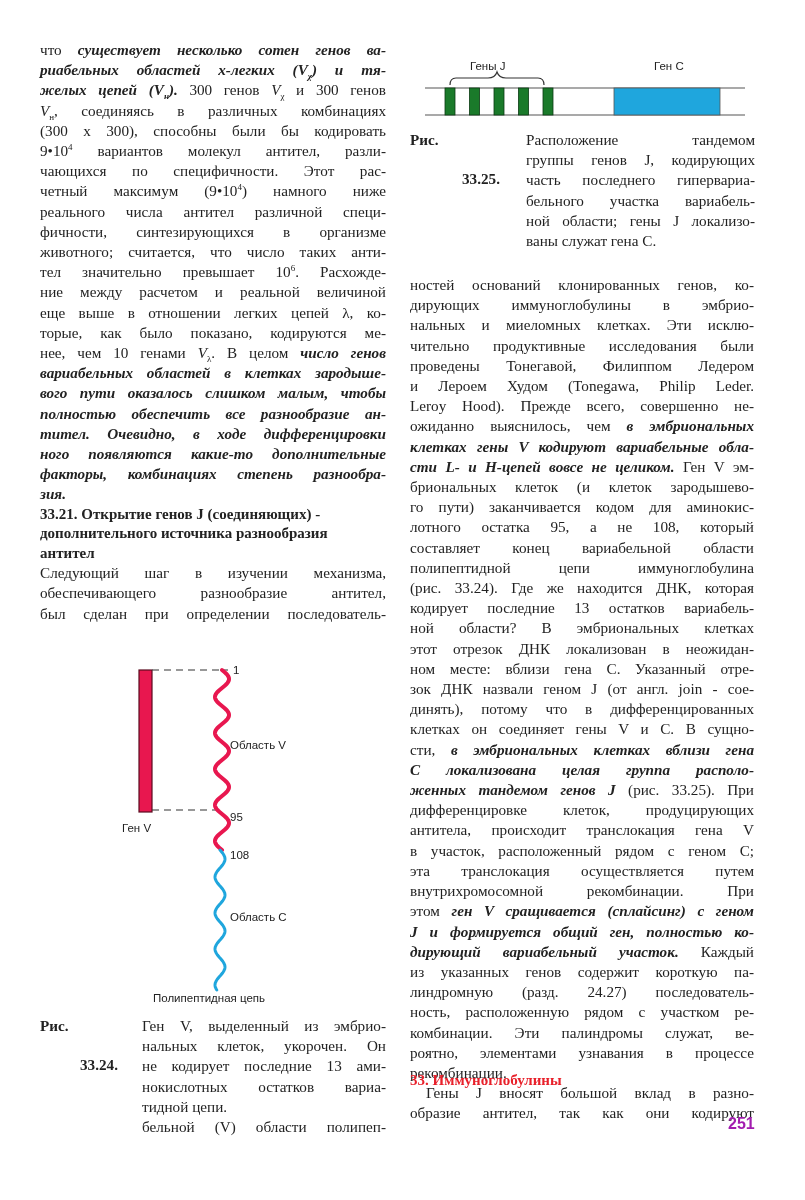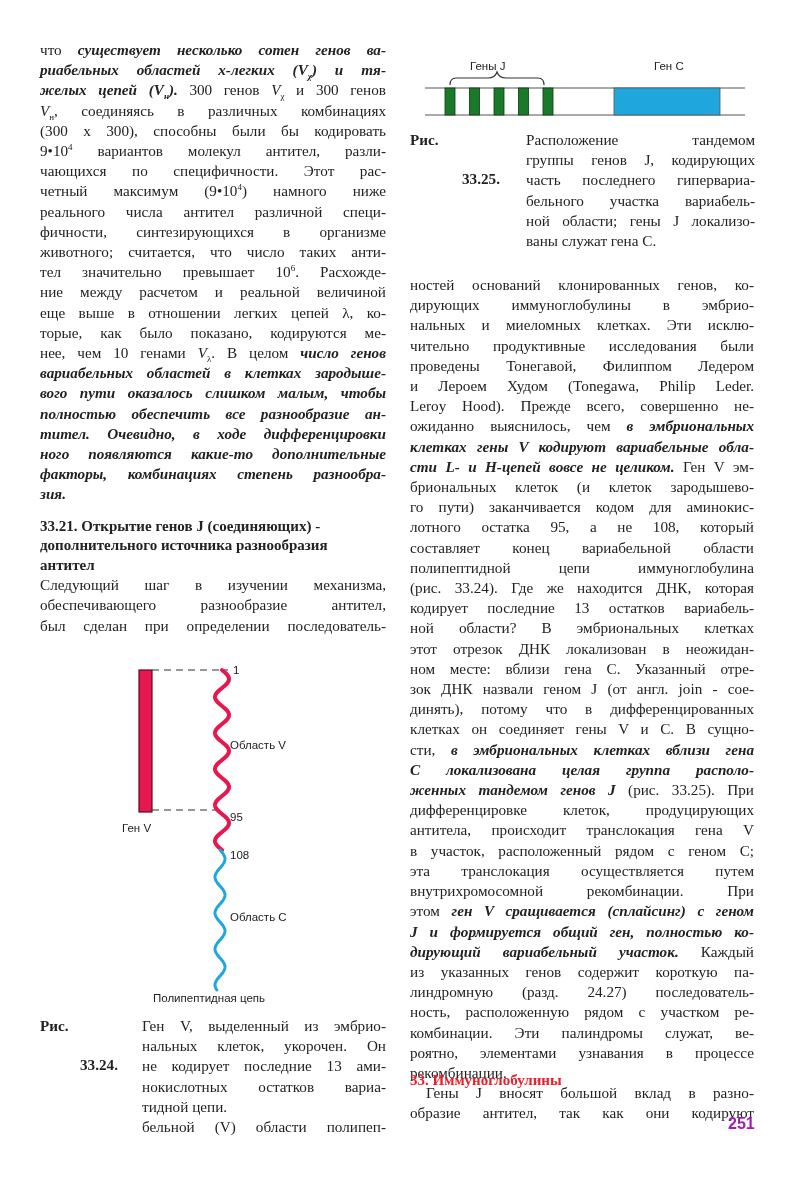"33.21. Открытие генов J (соединяющих)" .heading { margin-top: 12px -> 0 }
